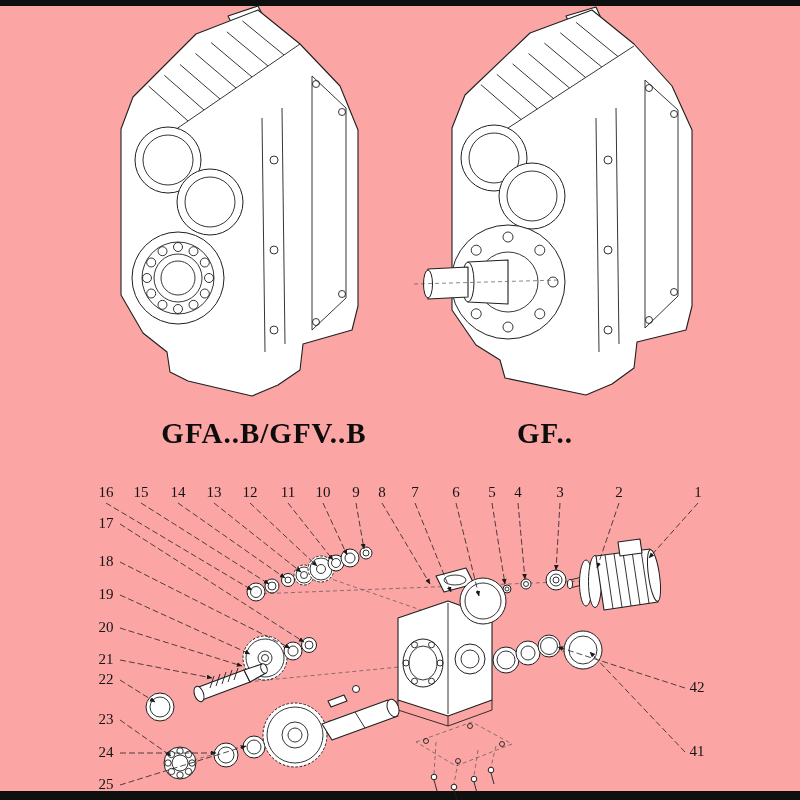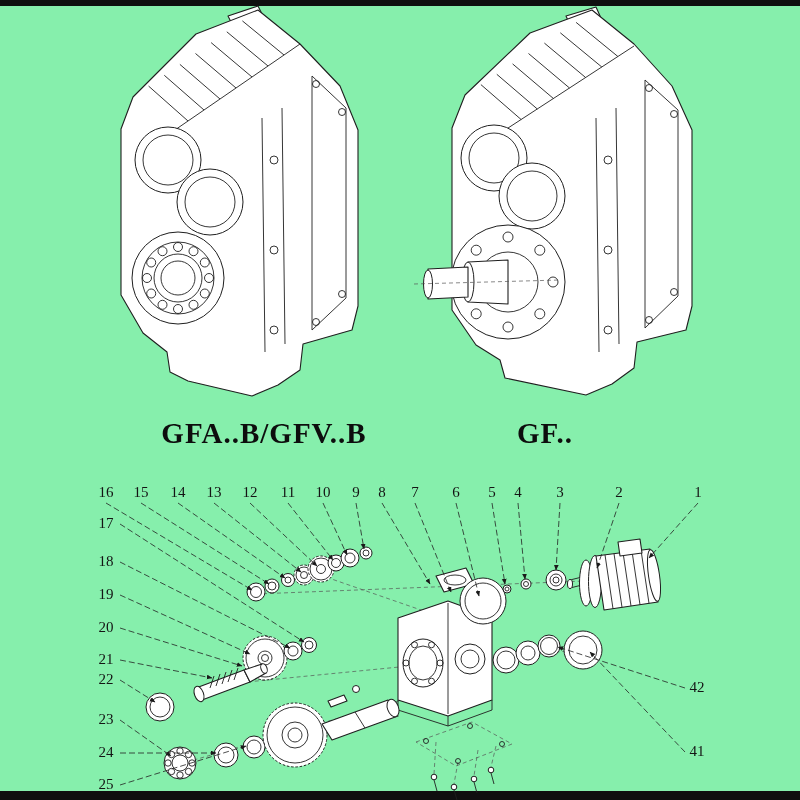"GFA..B/GFV..B" .stage { background: #86efac -> #fca5a5 }
